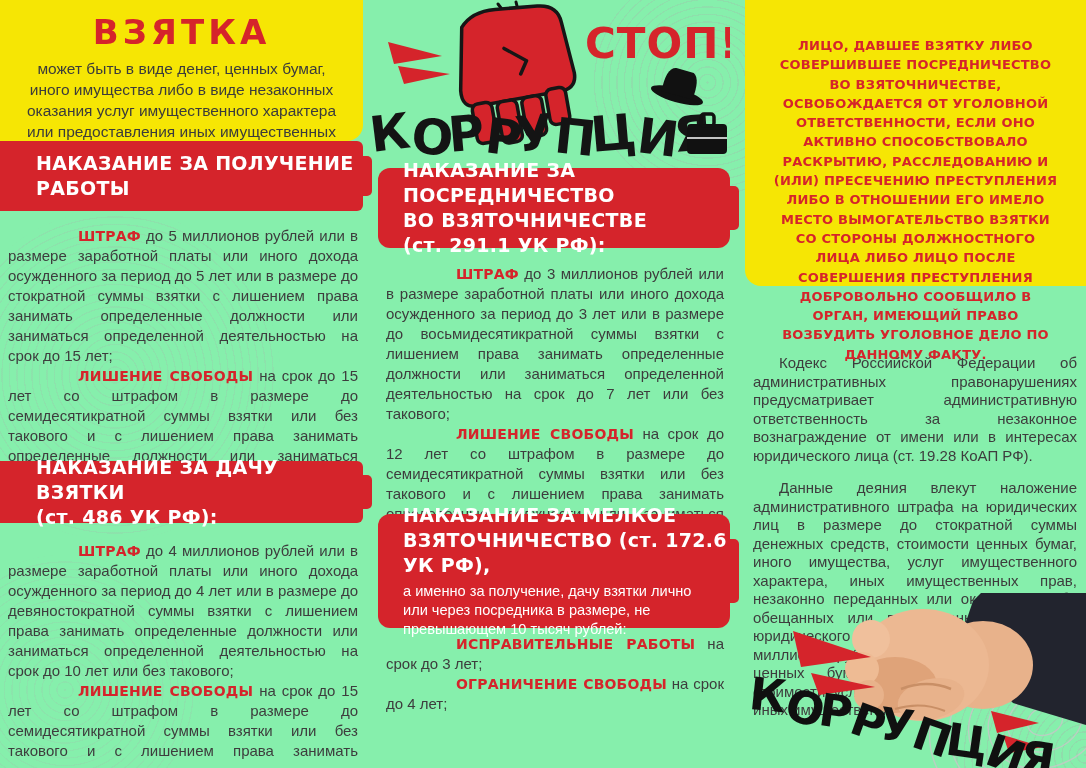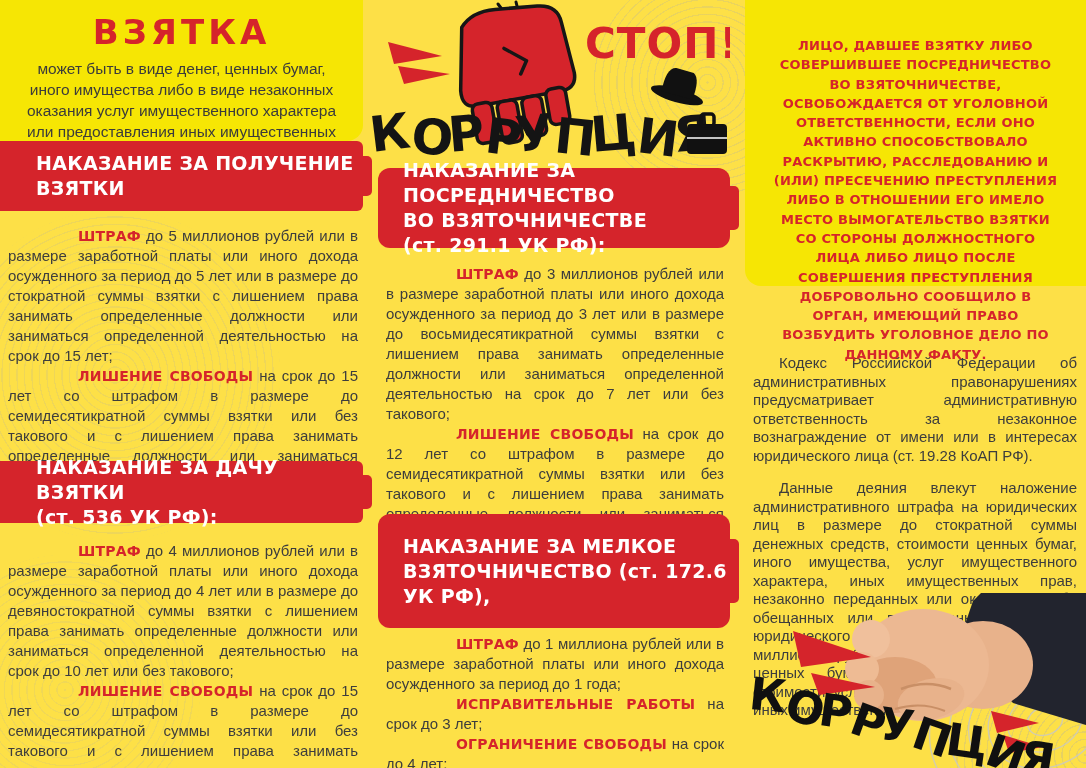"ВЗЯТКА" .page { background: #fde047 -> #86efac }
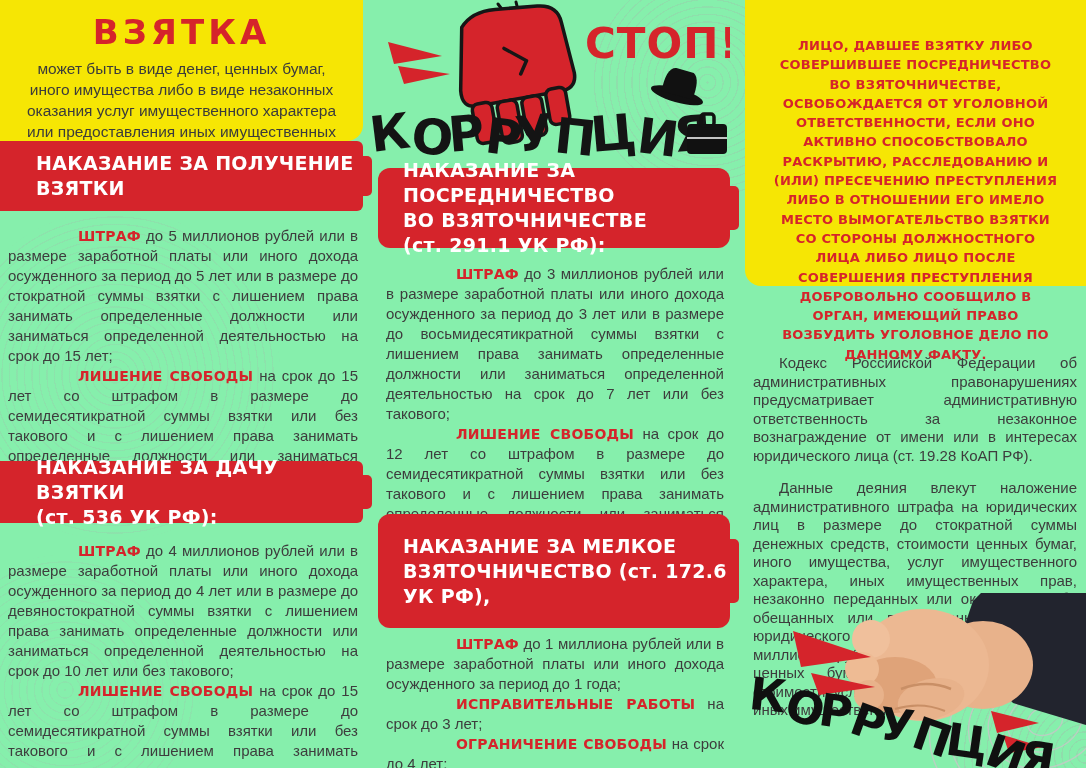"НАКАЗАНИЕ ЗА ПОЛУЧЕНИЕ ВЗЯТКИ" div.banner-line { text: ВЗЯТКИ -> РАБОТЫ }
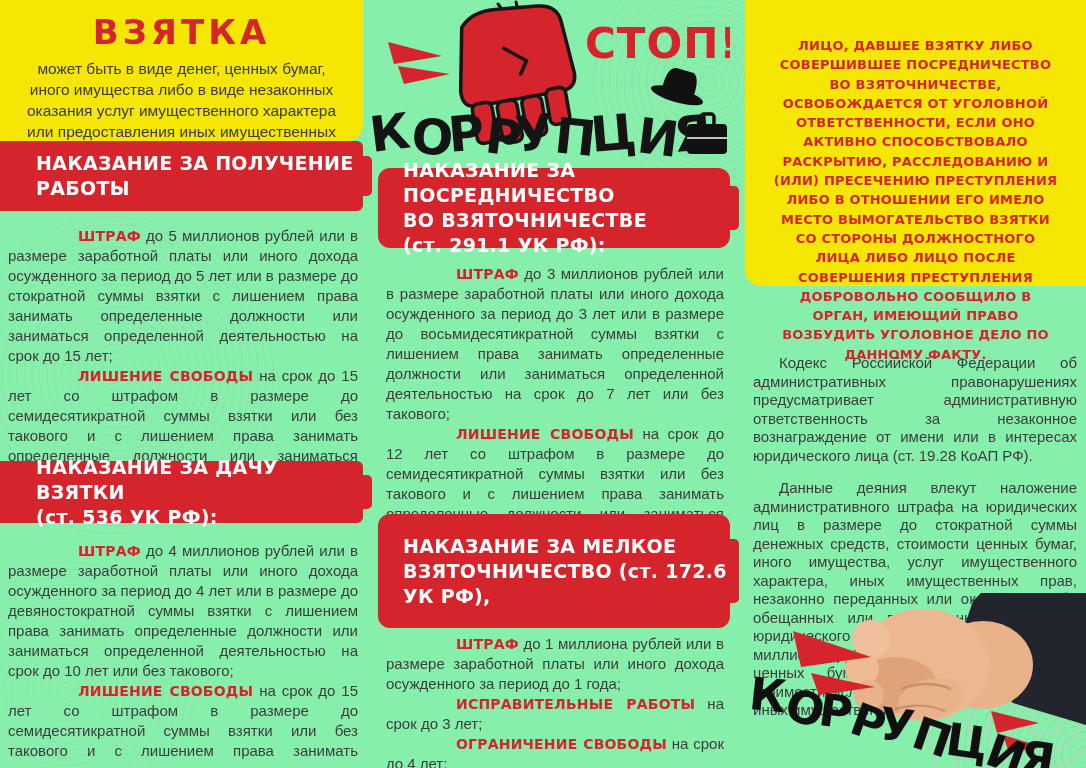"(ст. 536 УК РФ):" div.banner-line { text: 536 -> 486 }
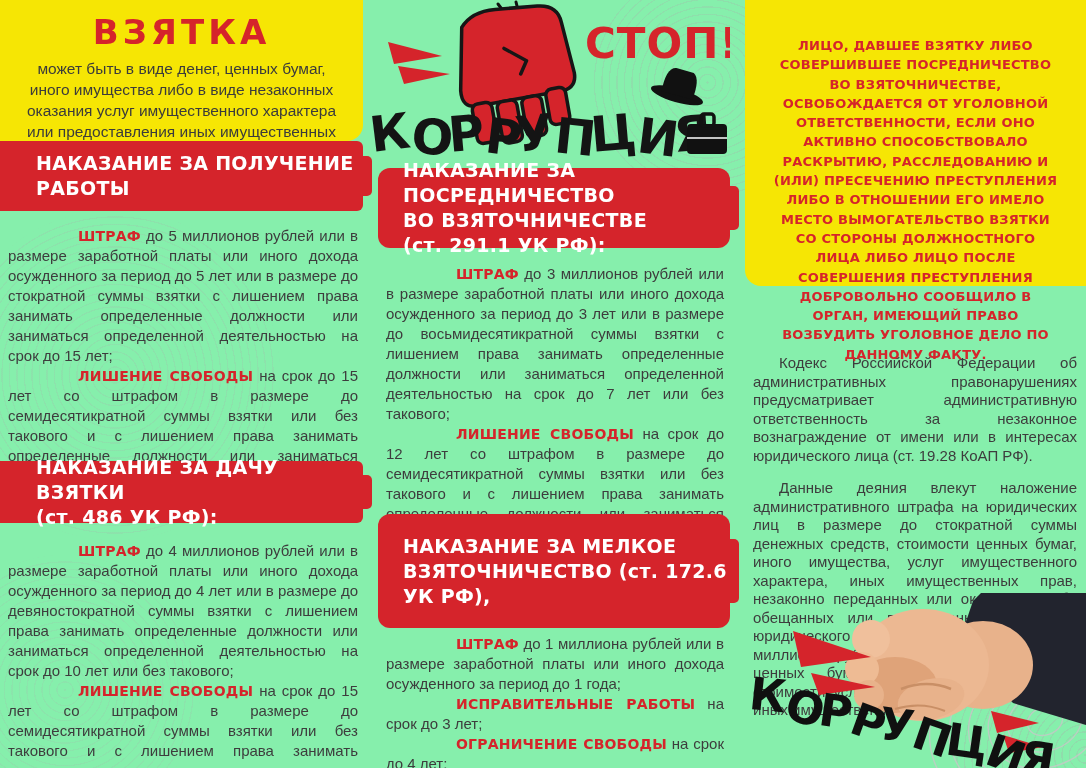"а именно за получение, дачу" div.banner-sub { html: none -> <div>а именно за получение, дачу взятки лично или через посредника в размере, не превышающем 10 тысяч рублей:</div> }
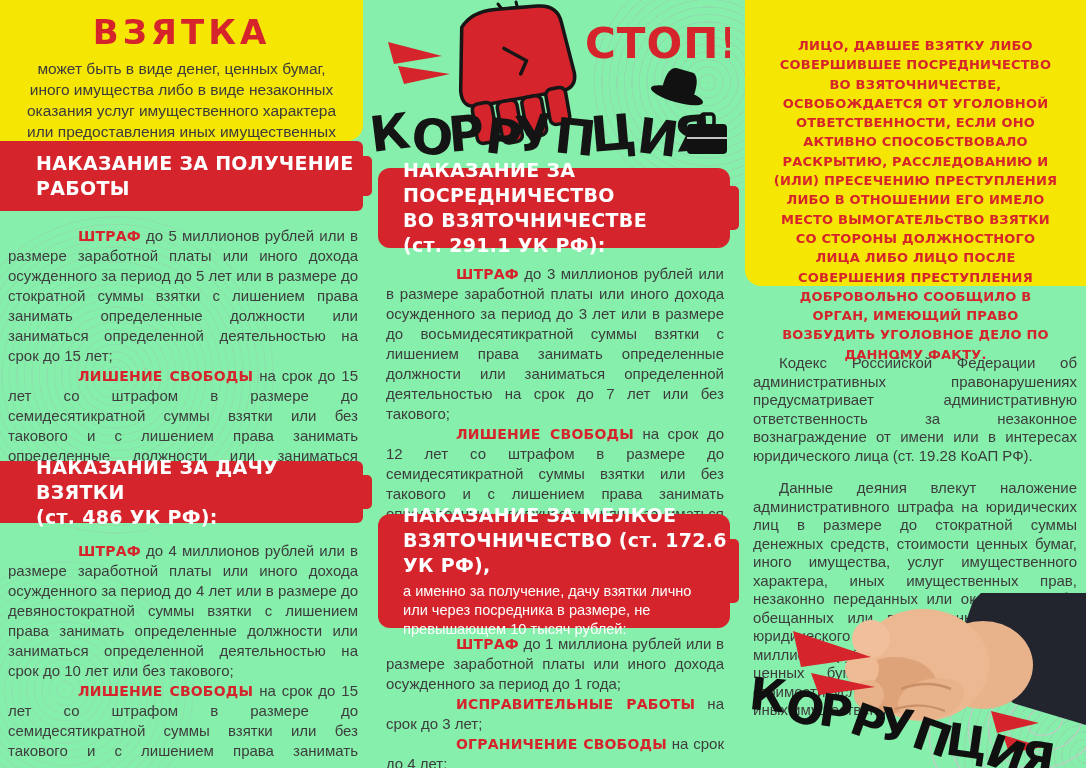"ШТРАФ до 1 миллиона рублей" p { html: <p><span>ШТРАФ</span> <span>до 1 миллиона рублей или в размере заработной платы или иного дохода осужденного за период до 1 года;</span></p> -> none }
